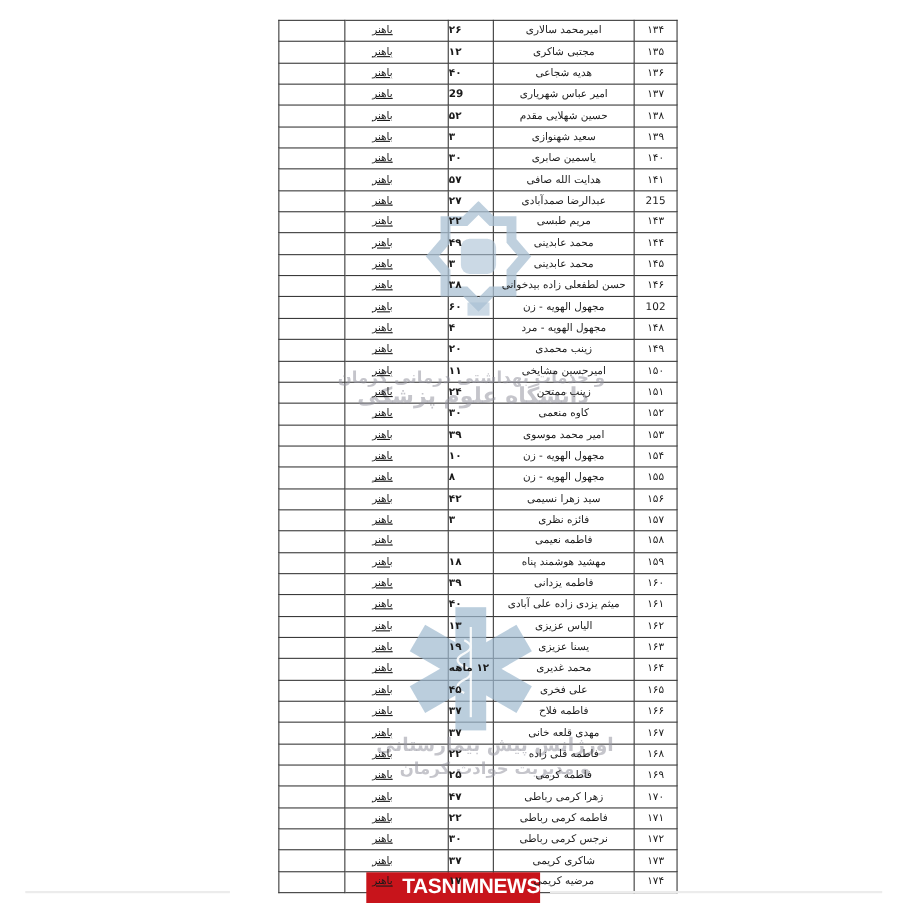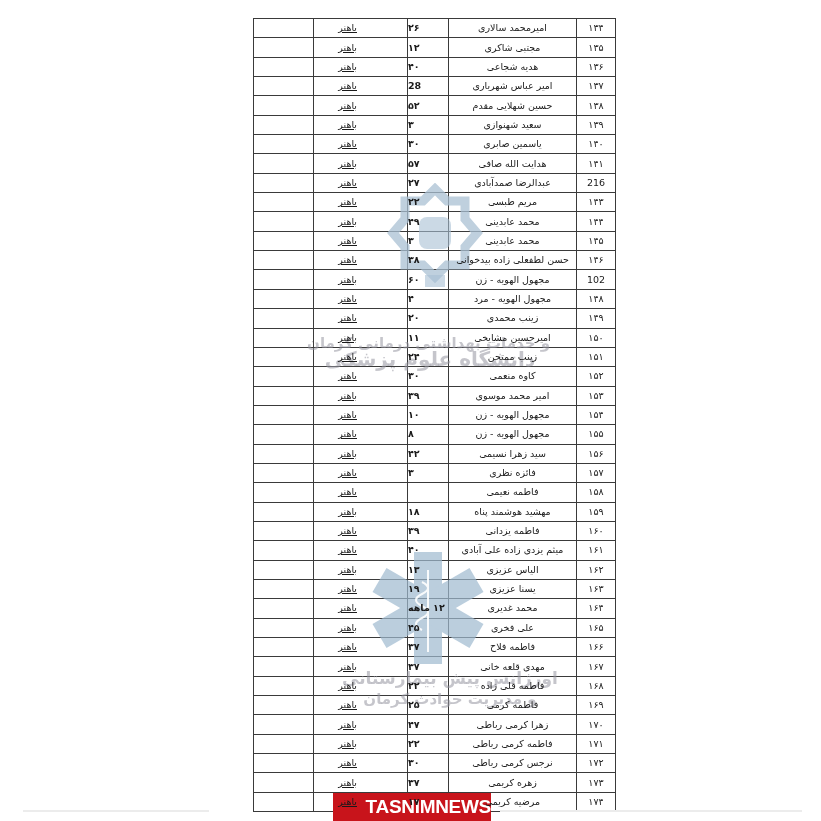"28" td.cell-age { text: 28 -> 29 }
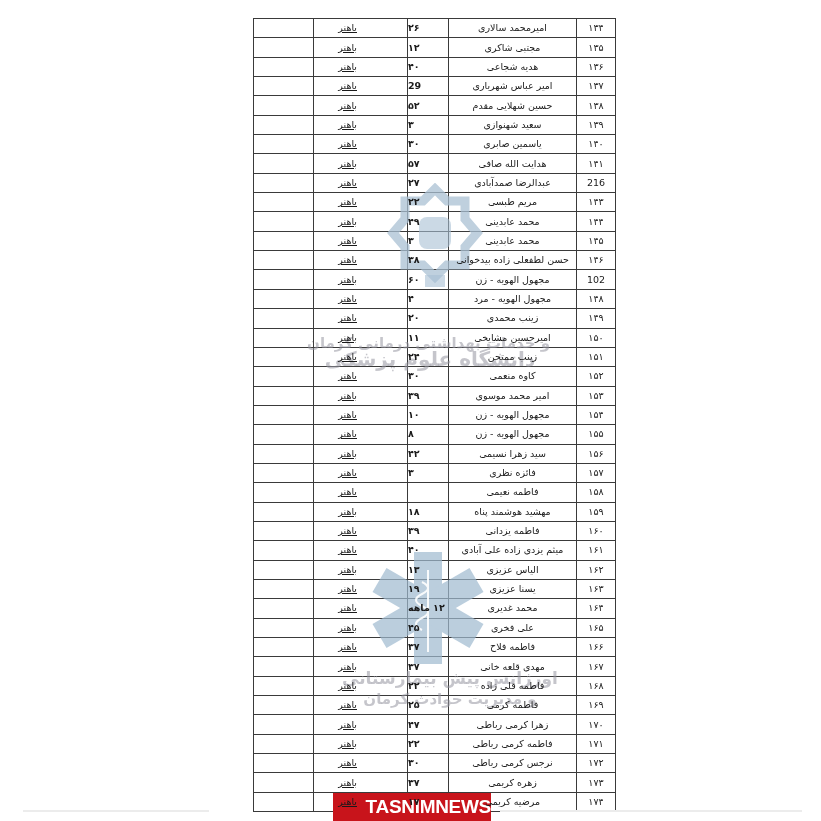"216" td.cell-num { text: 216 -> 215 }
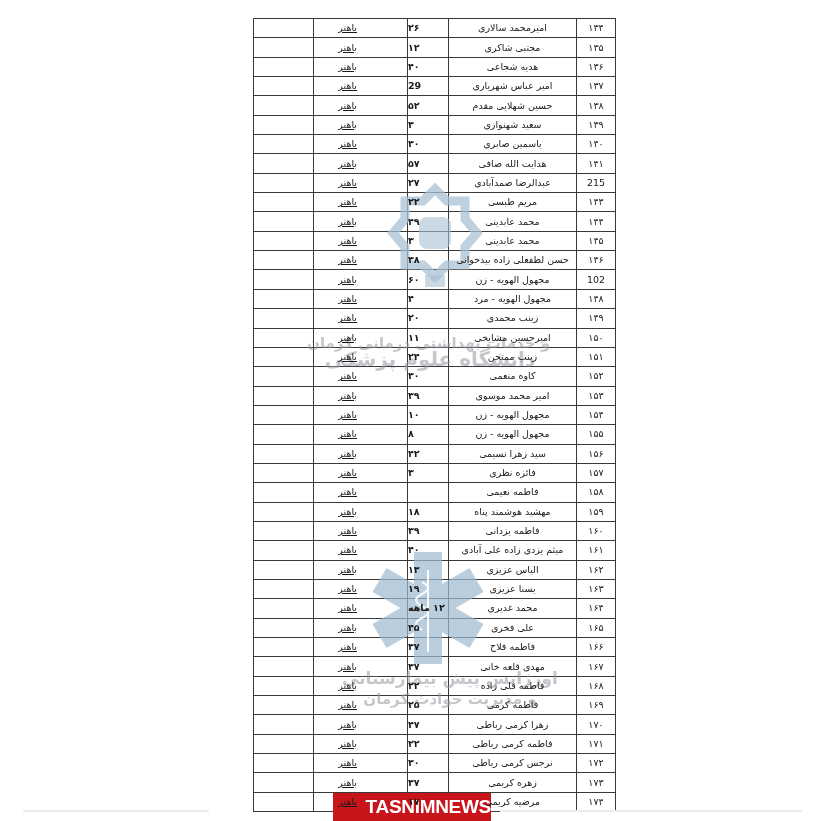"زهره کریمی" td.cell-name { text: زهره -> شاکری }
